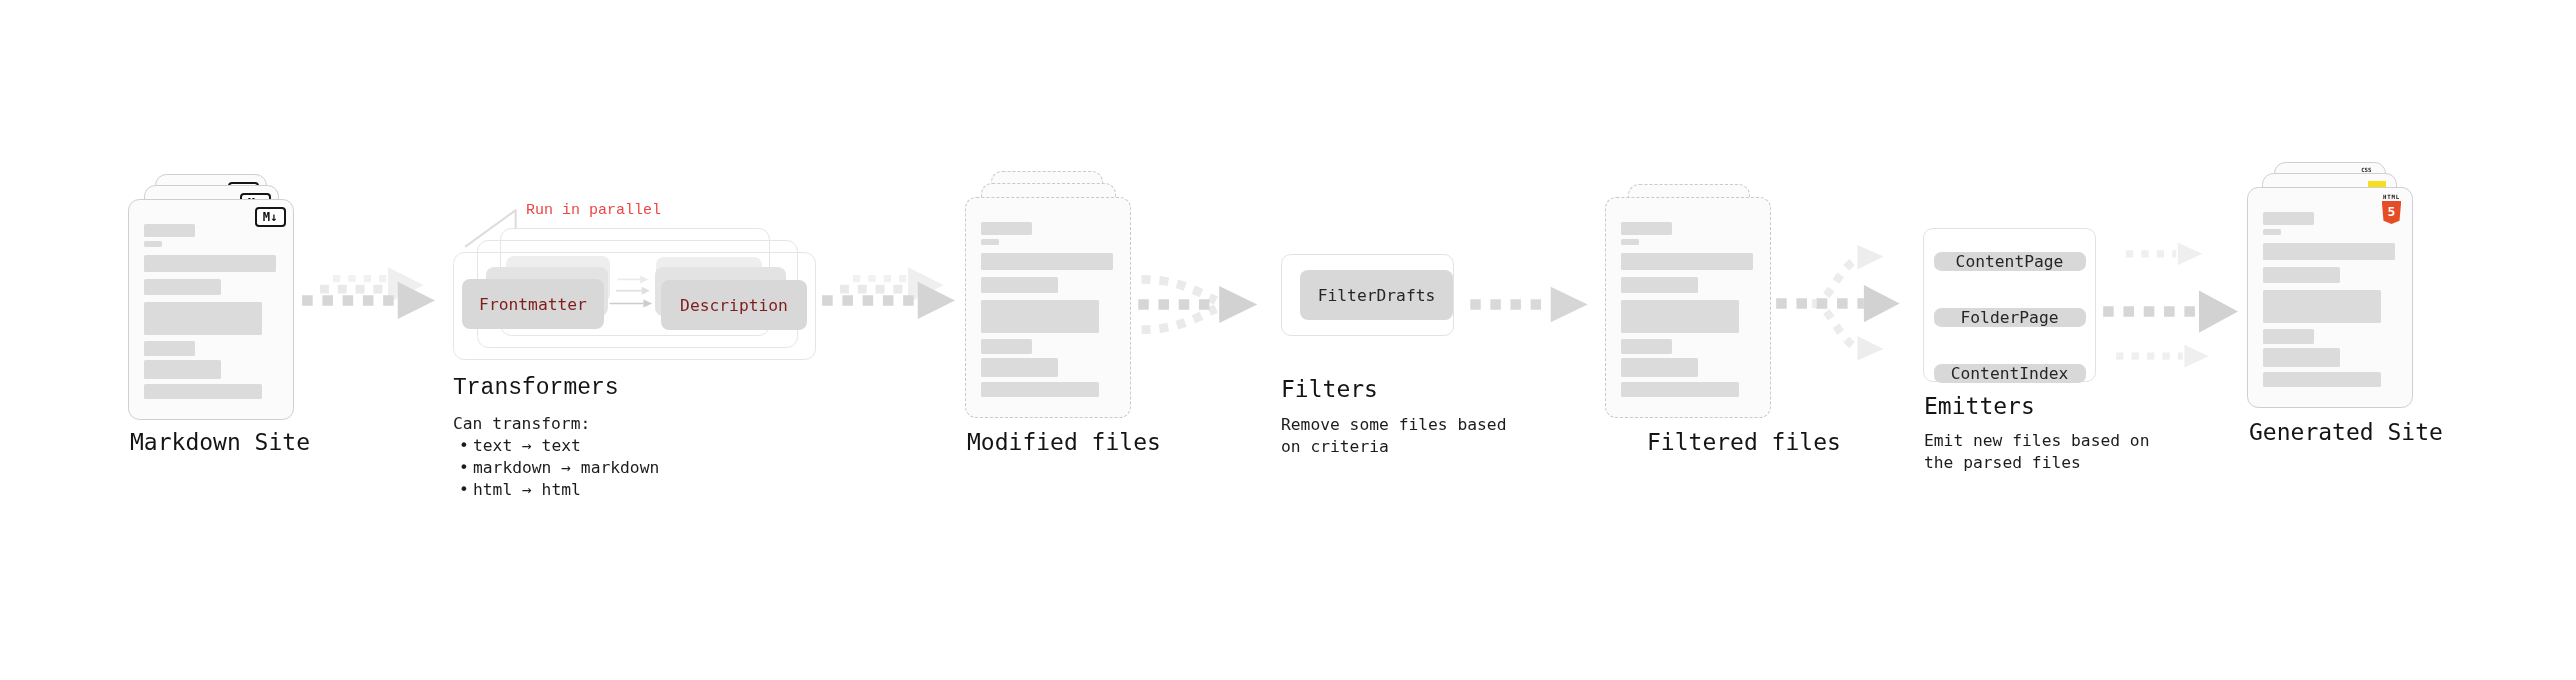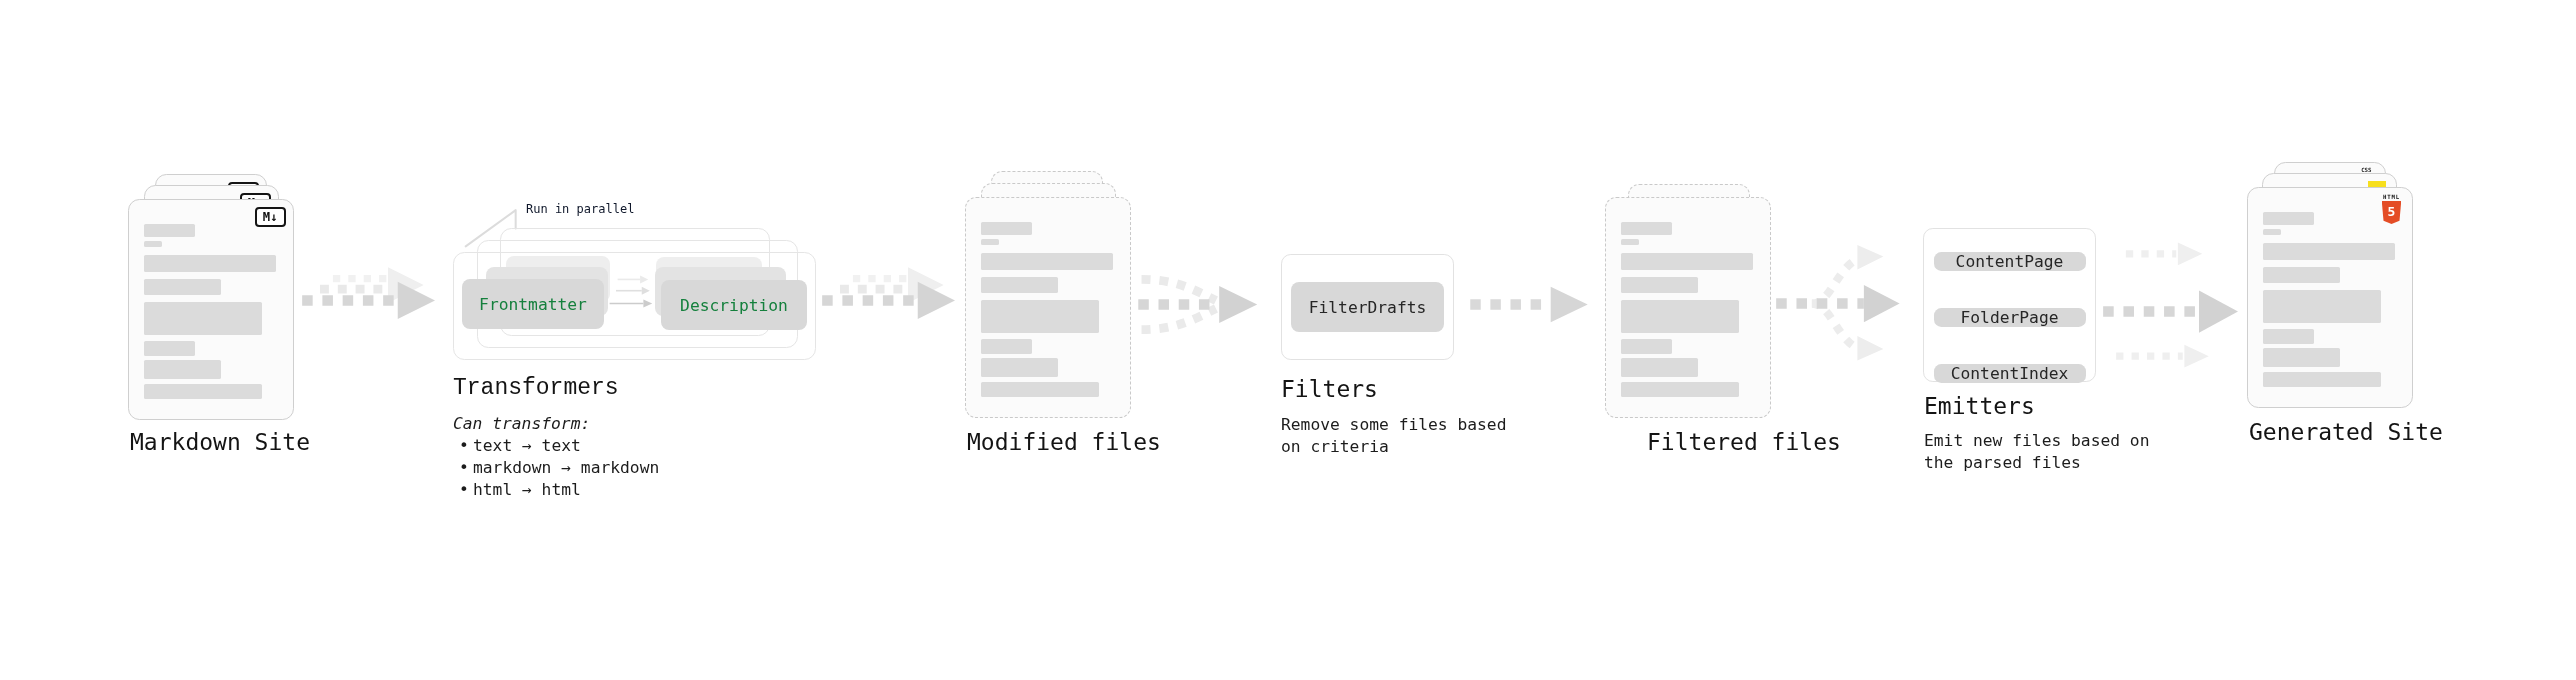"Run in parallel" .annotation { color: #0f172a -> #ef4444; font-family: none -> Liberation Mono, monospace; font-size: 12px -> 15px }
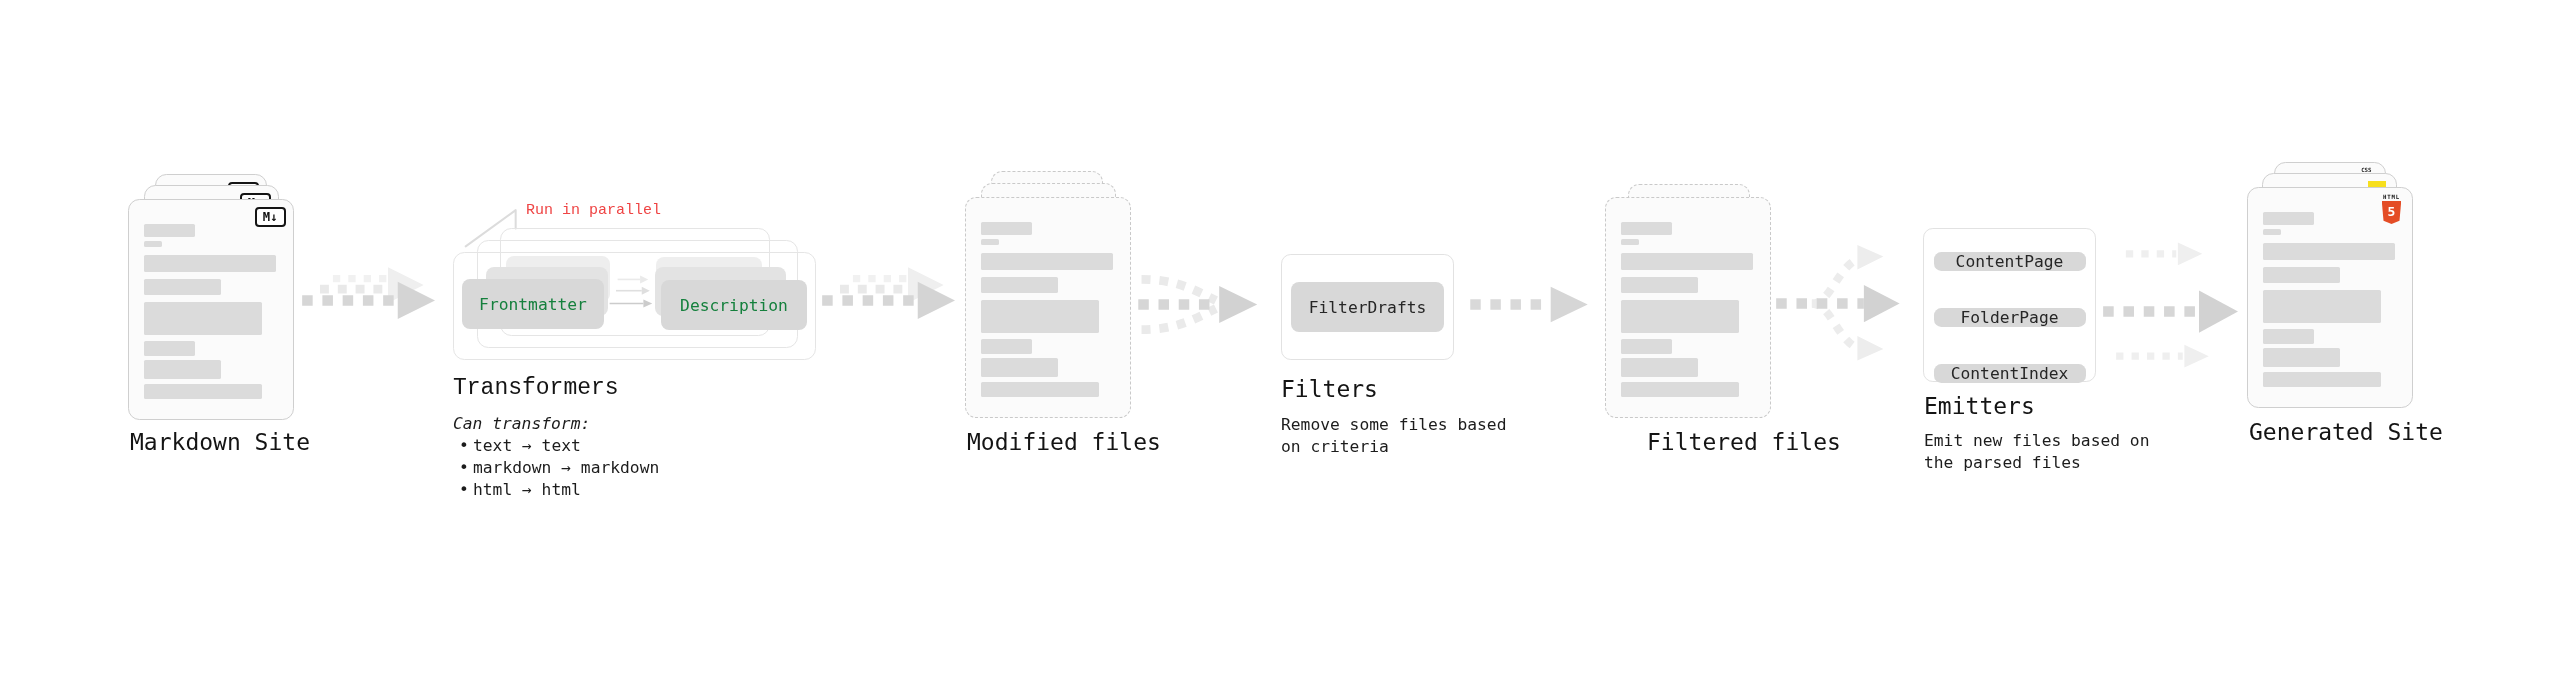"Frontmatter" .pill { color: #15803d -> #7f1d1d }
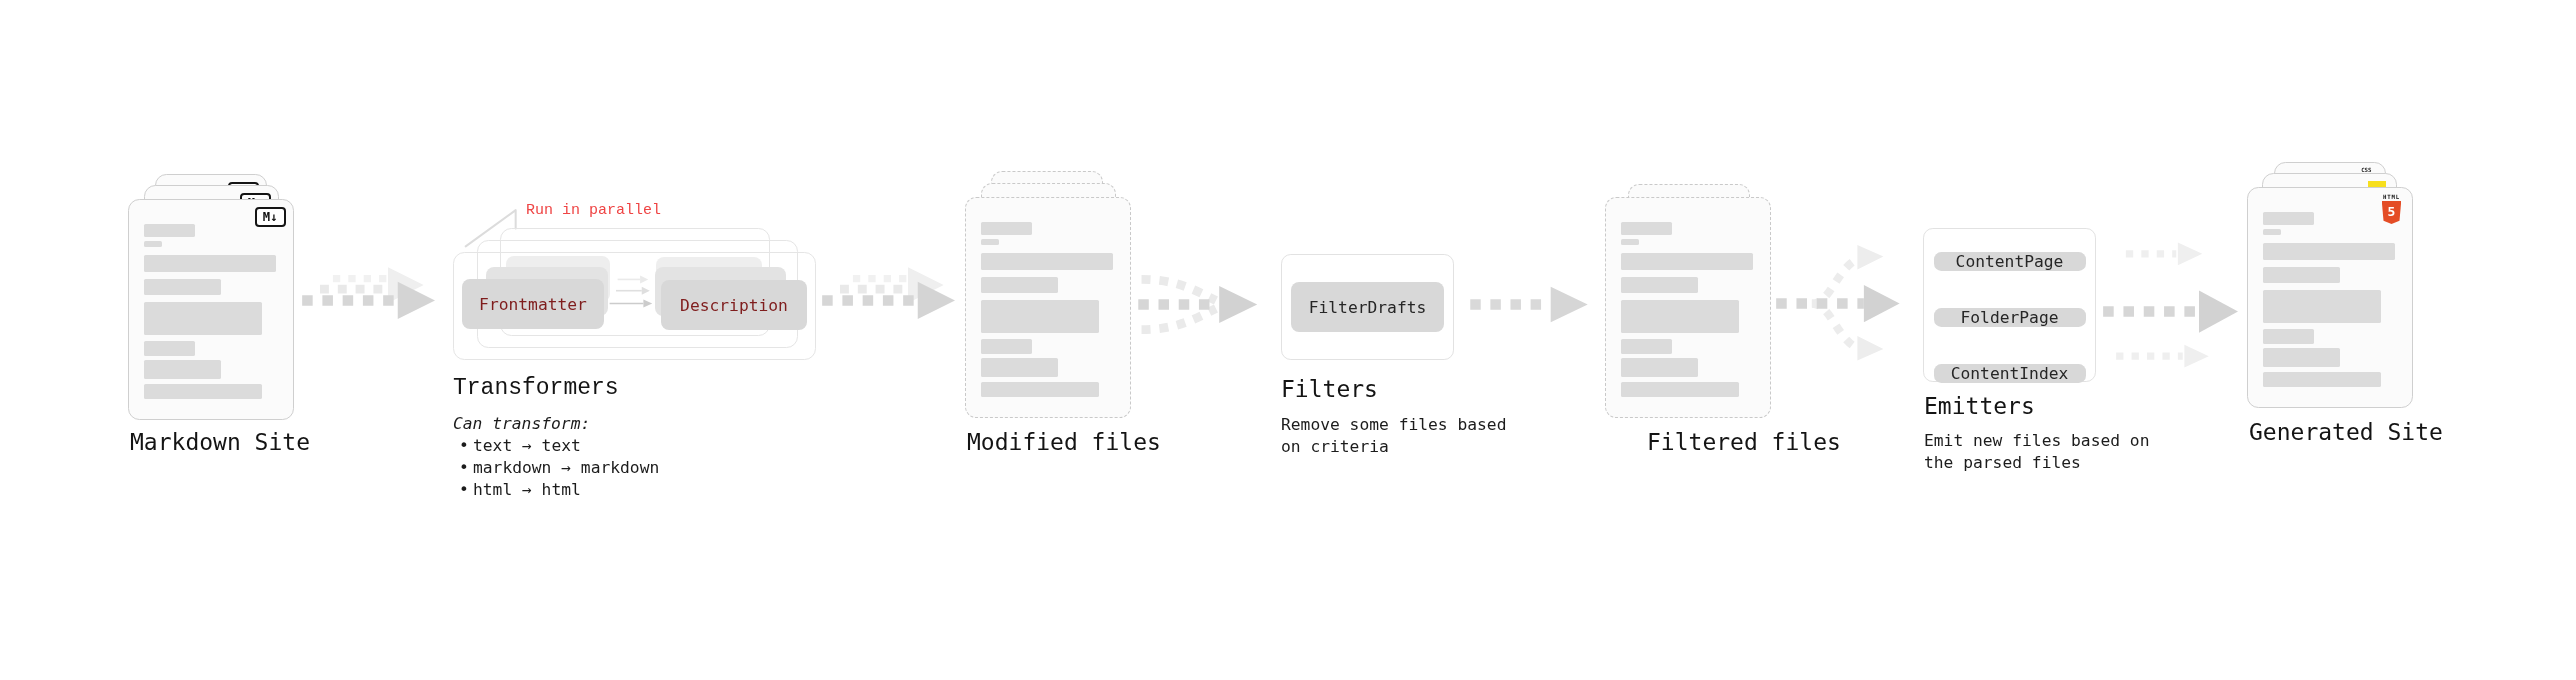"FilterDrafts" div.box { align-items: none -> flex-end; height: 106px -> 82px }
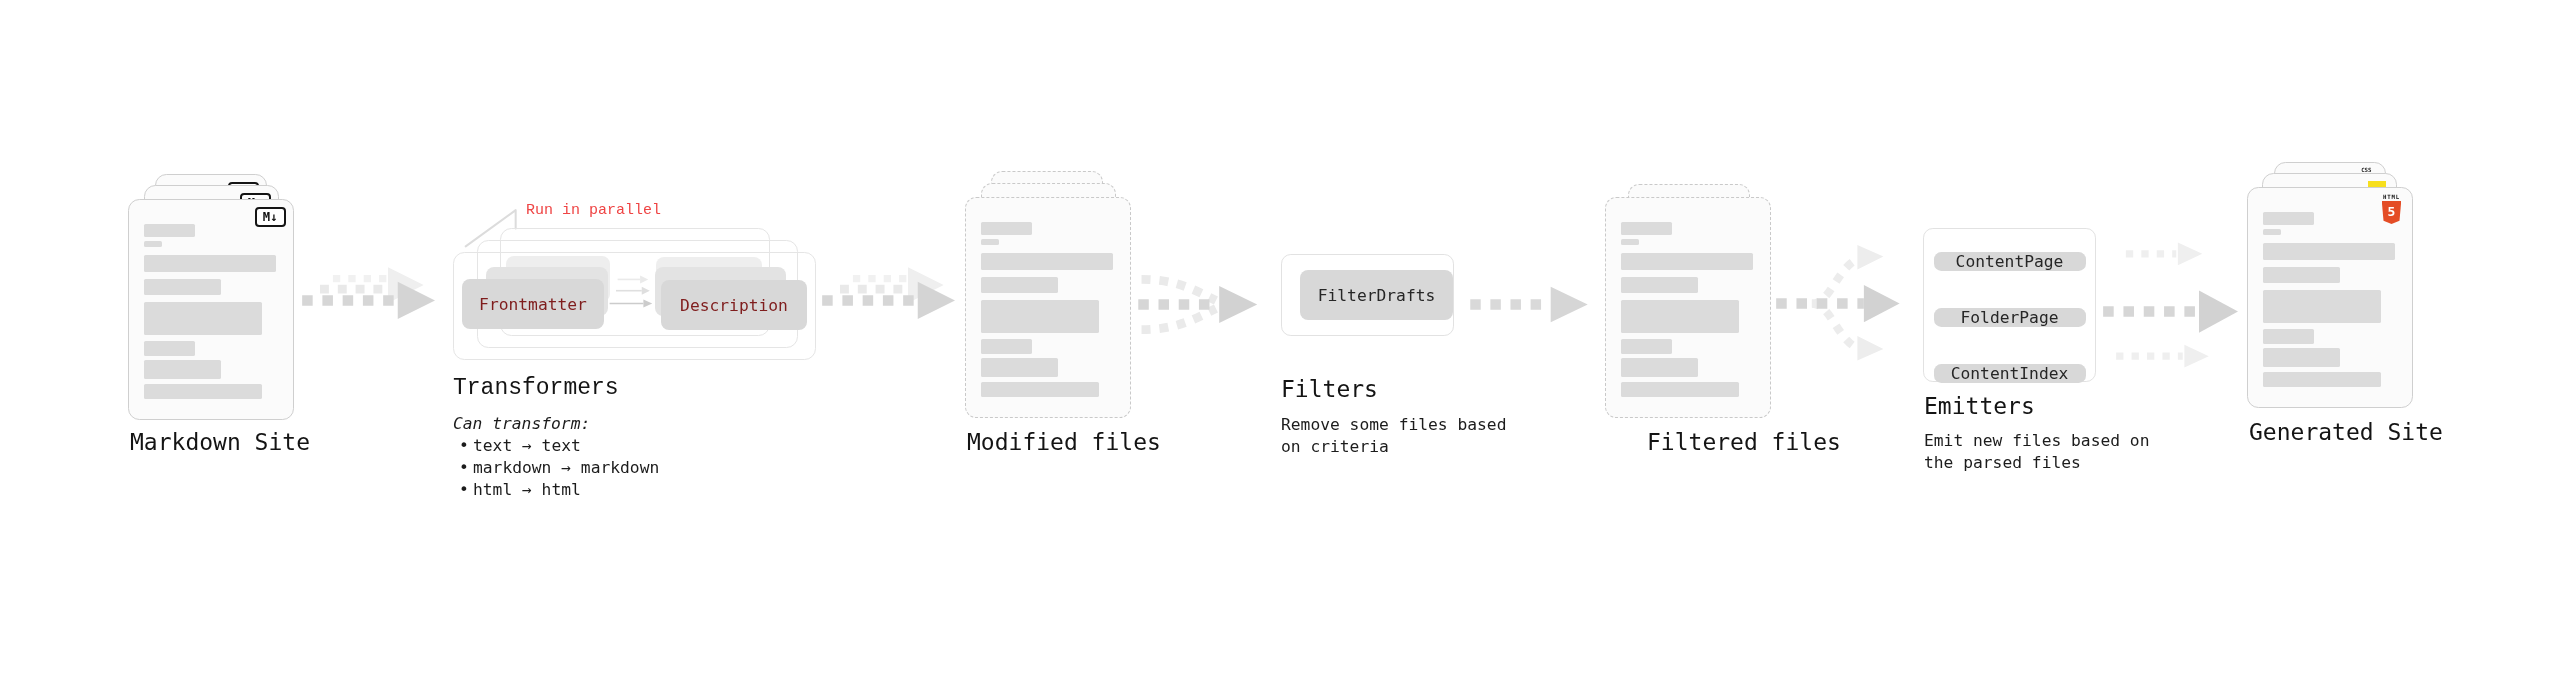"Can transform:" div.stage-sub { font-style: italic -> none }
